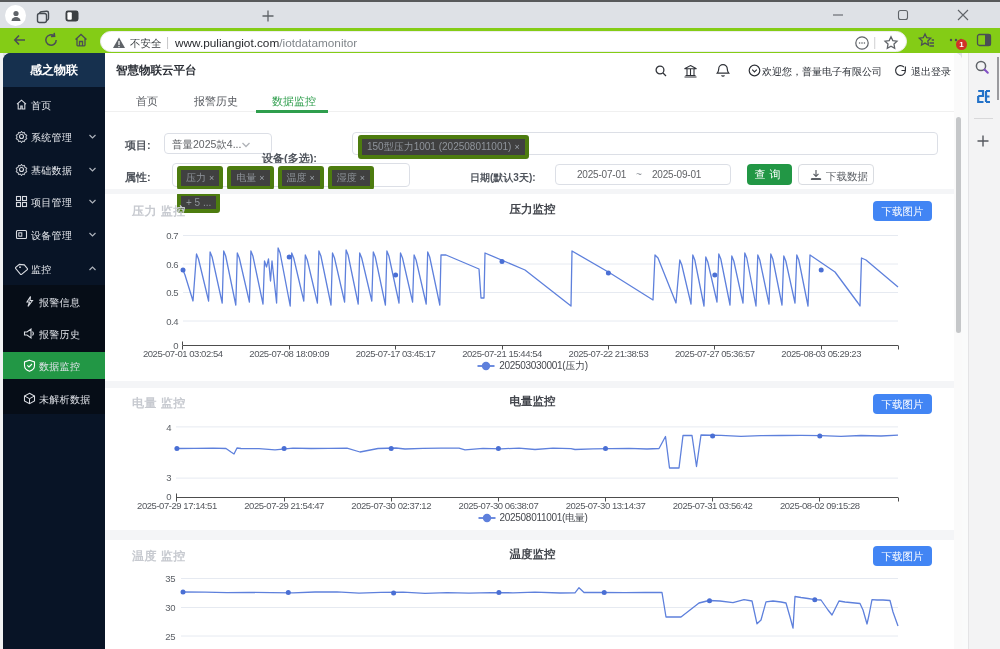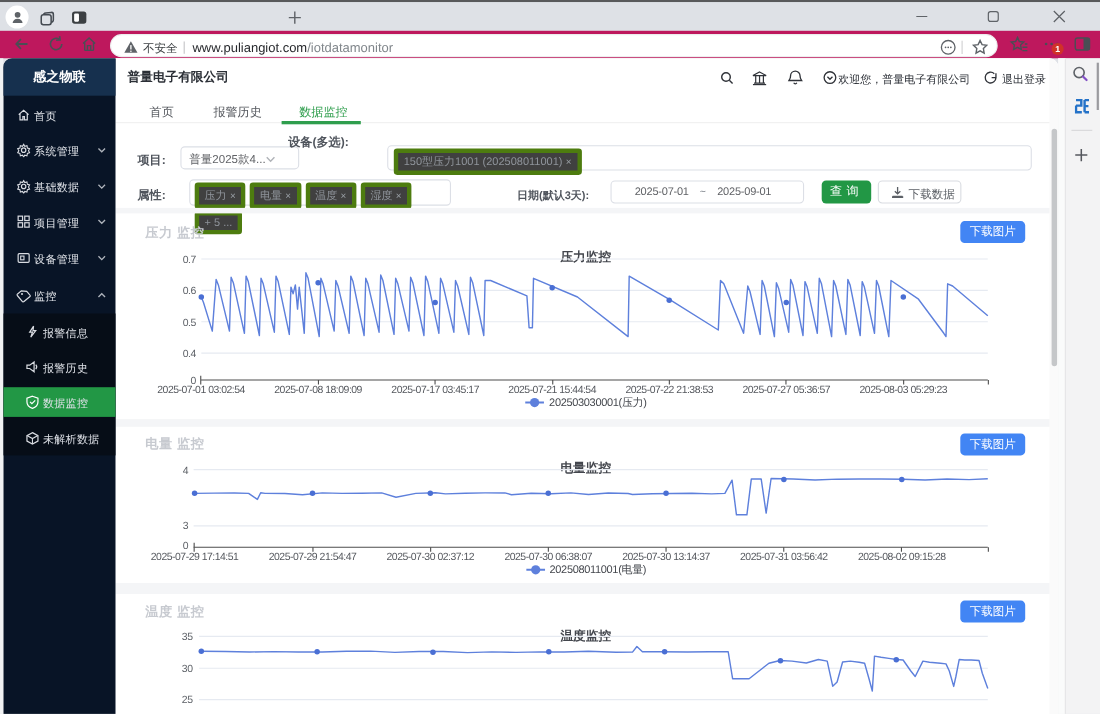"不安全" #toolbar { background: #be185d -> #84cc16 }
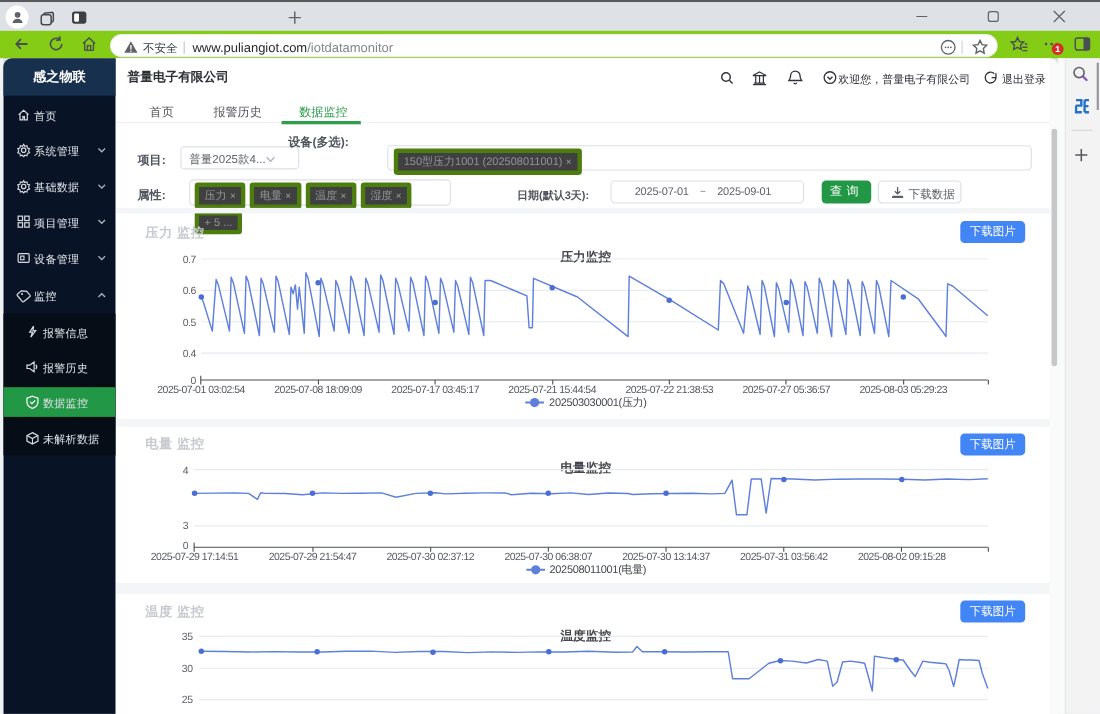"普量电子有限公司" span.brand { text: 普量电子有限公司 -> 智慧物联云平台 }
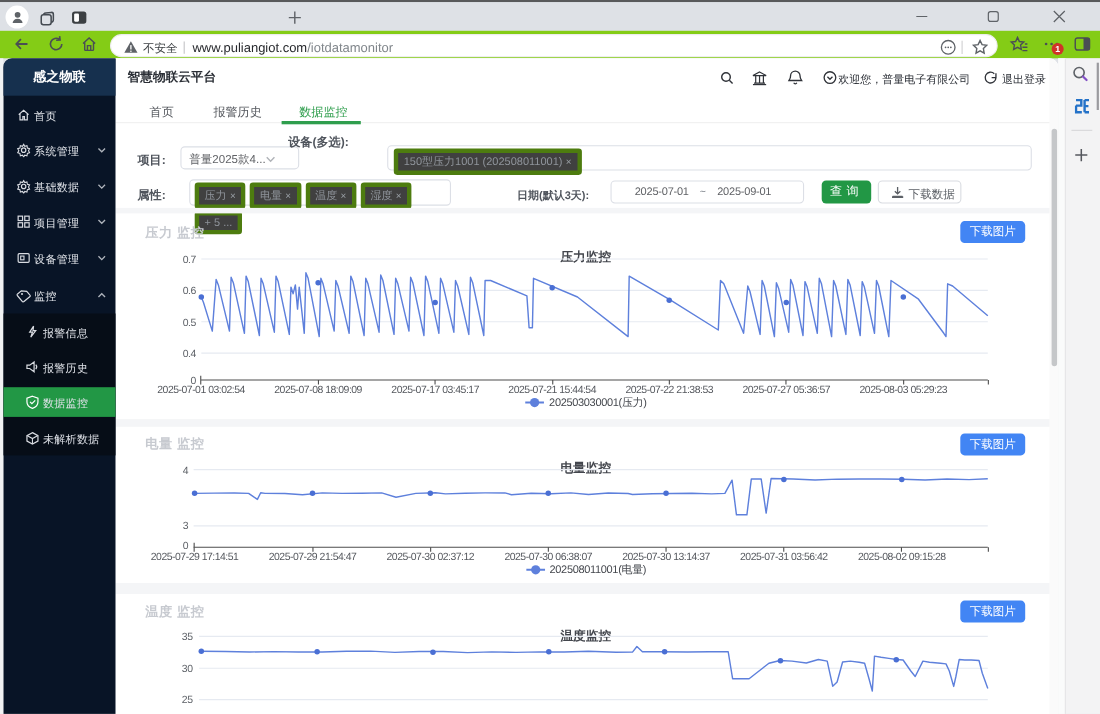"设备(多选):" span.flabel { top: 69px -> 98px }
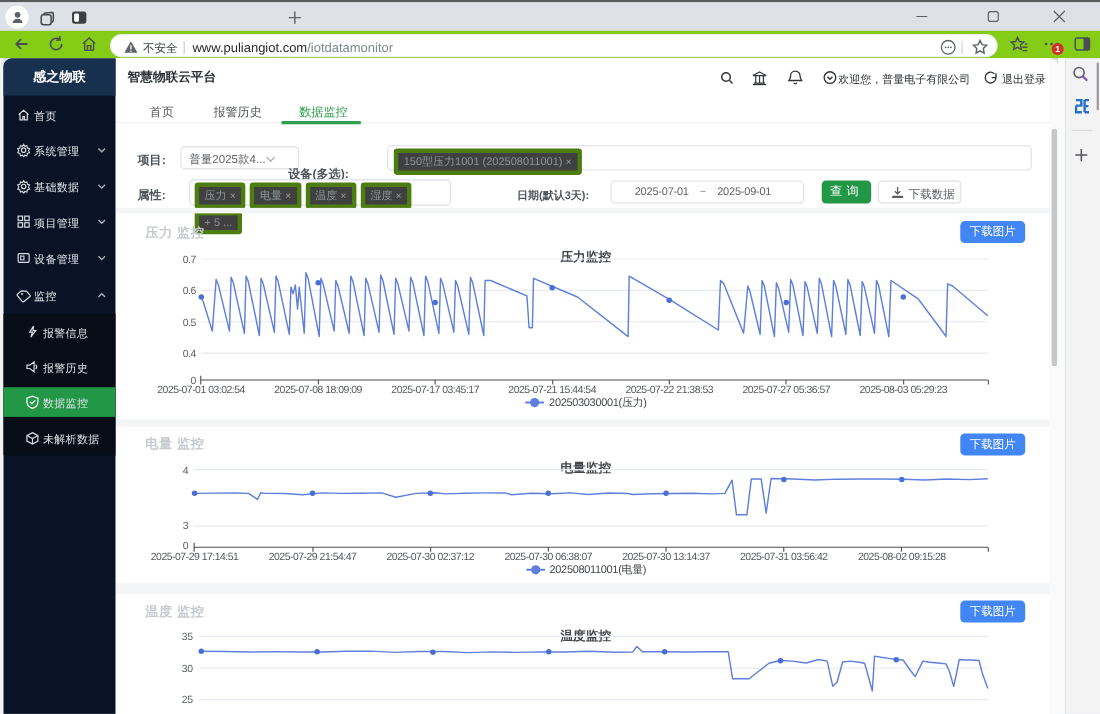"压力监控" .ctitle { margin-top: 24px -> none }
